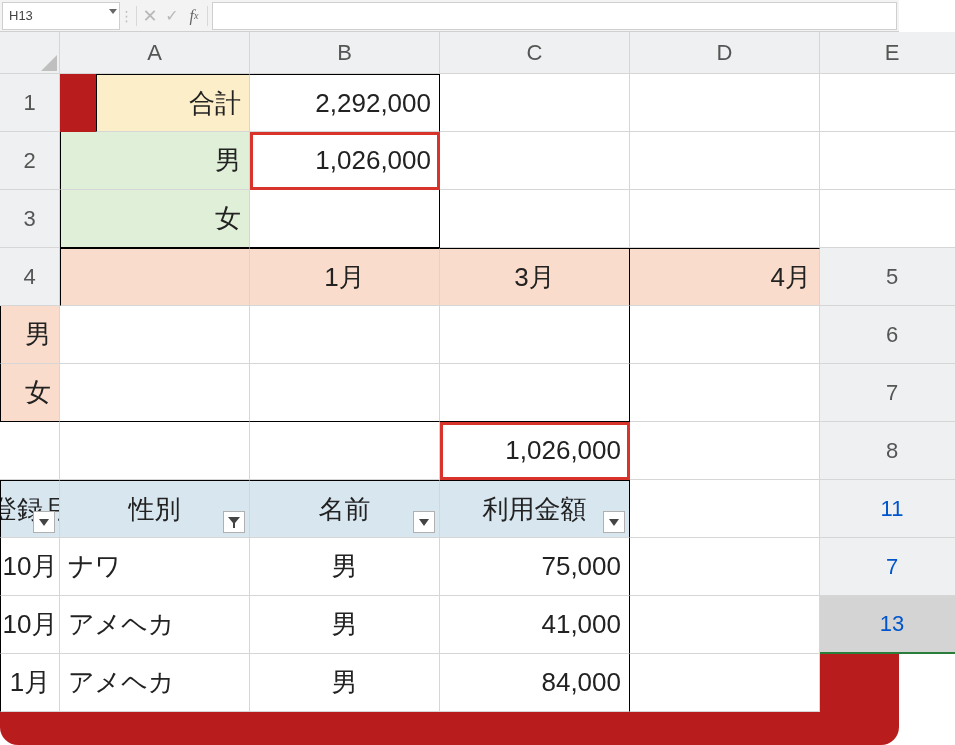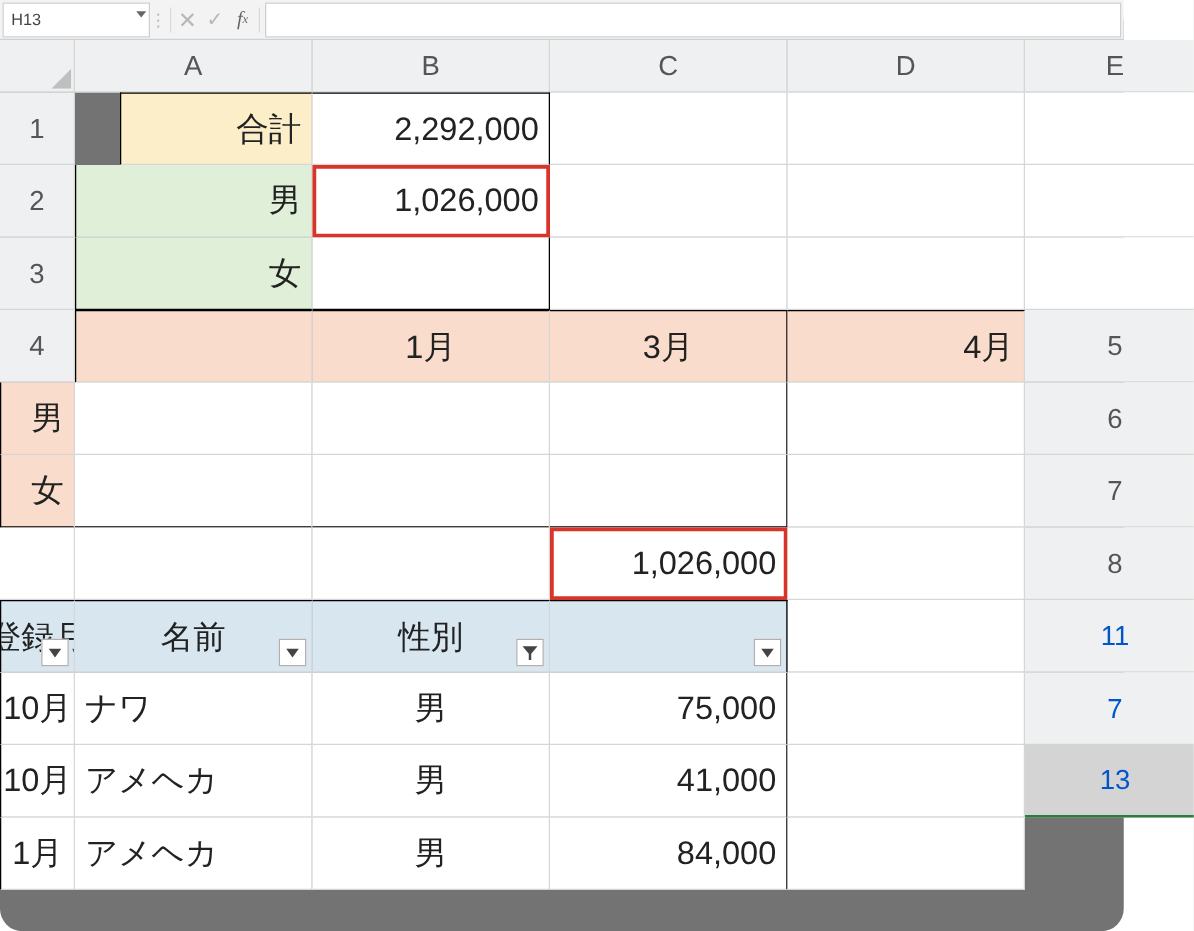"H13" .app { background: #737373 -> #b91c1c }
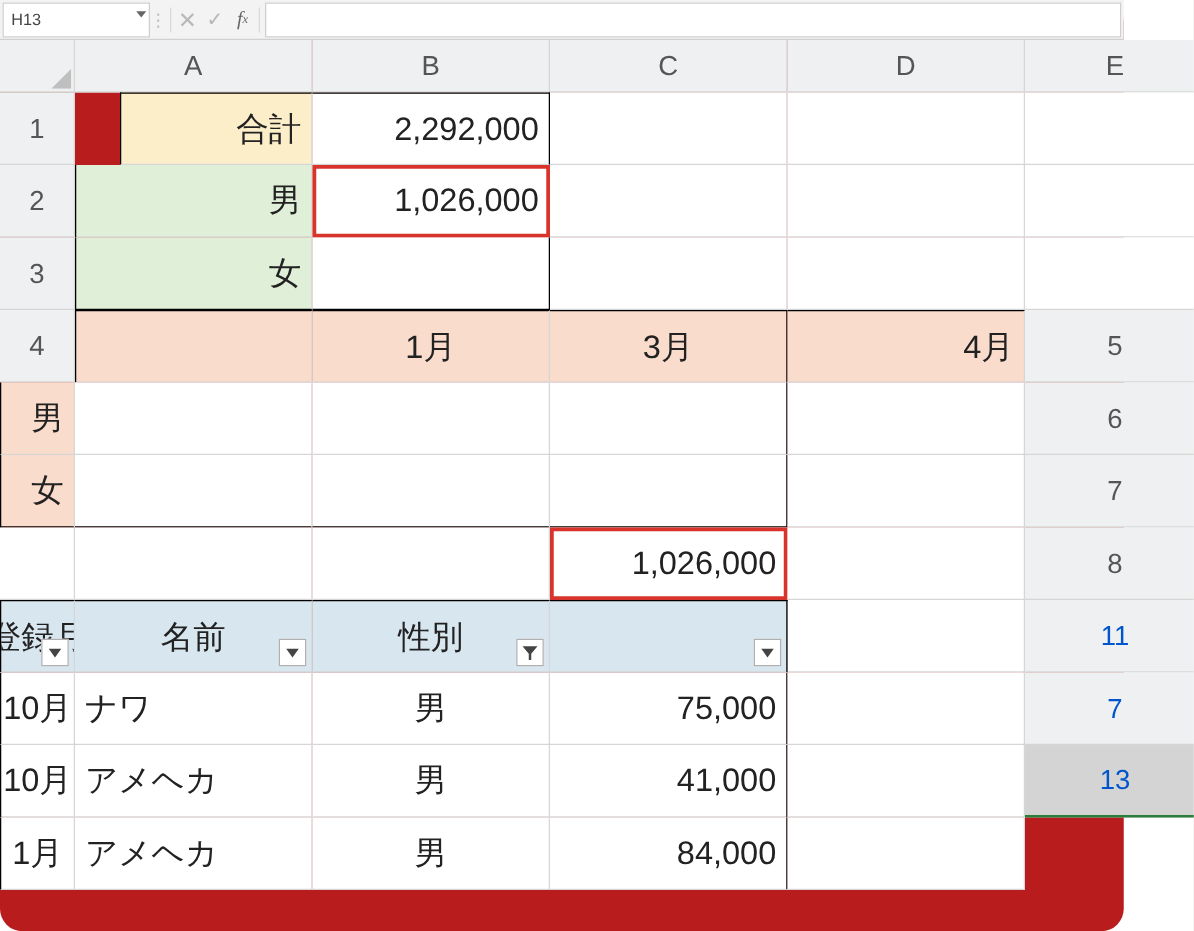"名前" div.cell { order: before "性別" -> after "性別" }
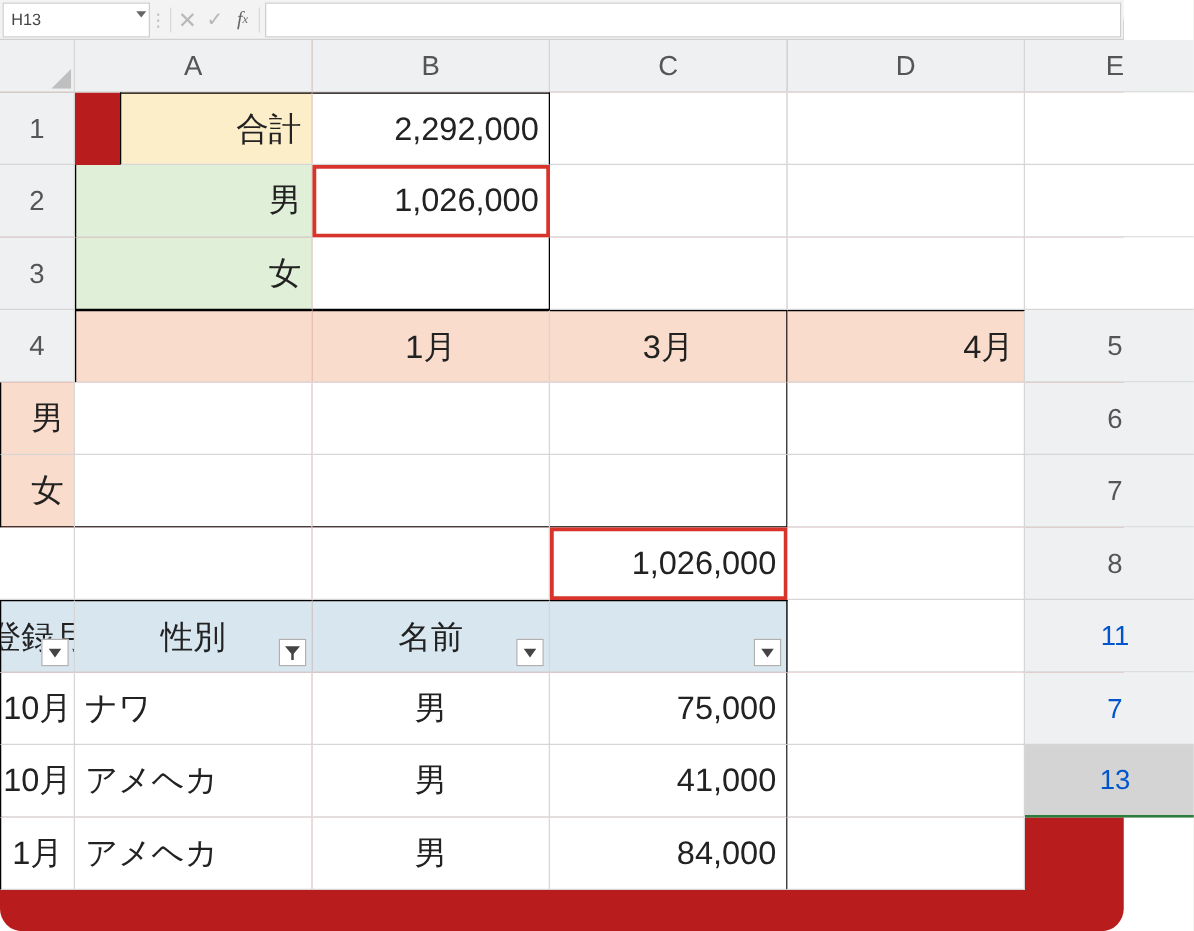"利用金額" span { html: none -> <span>利用金額</span> }
